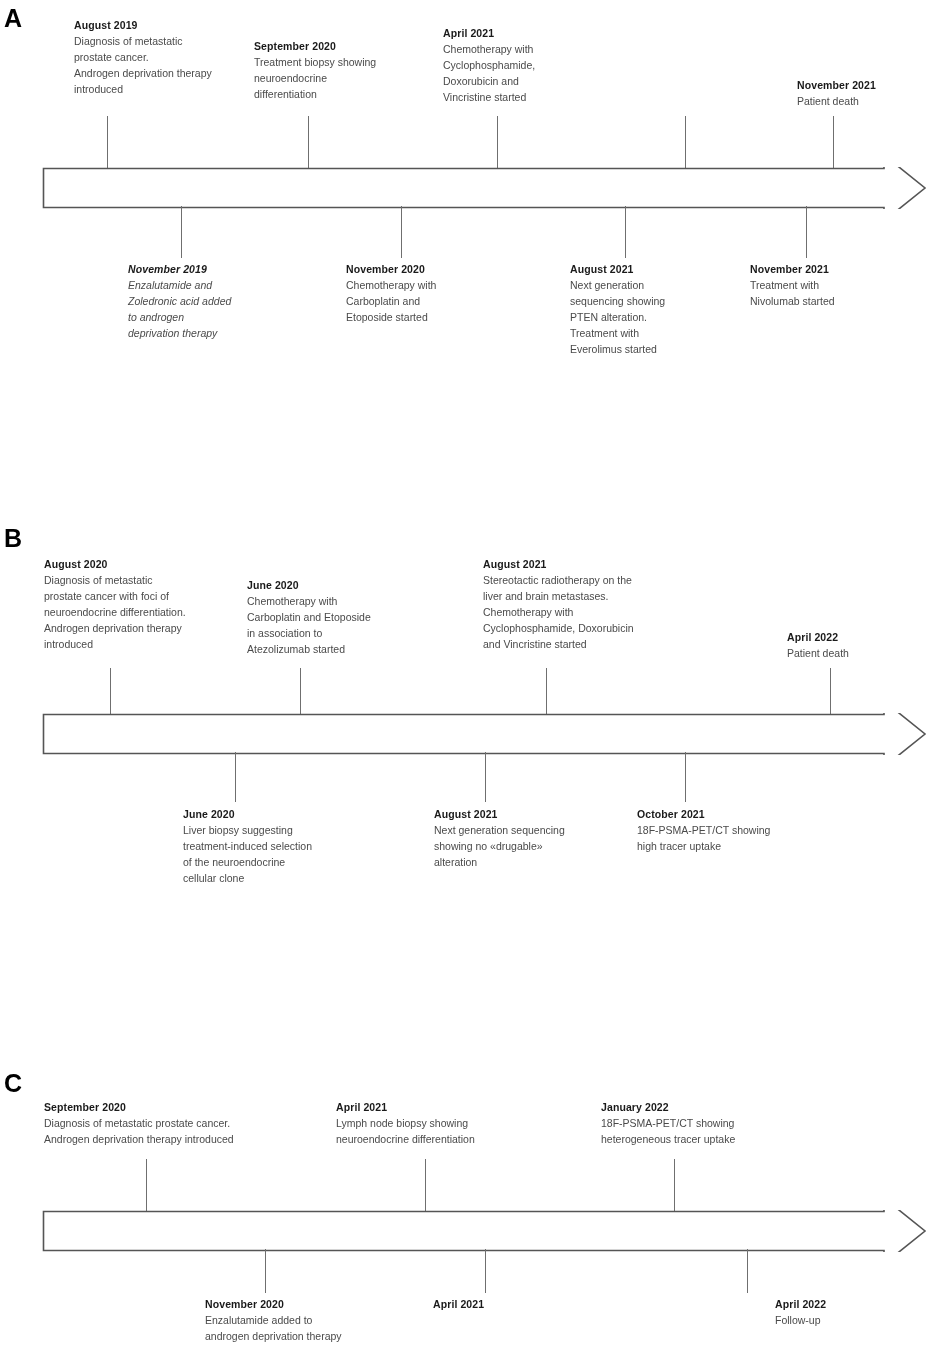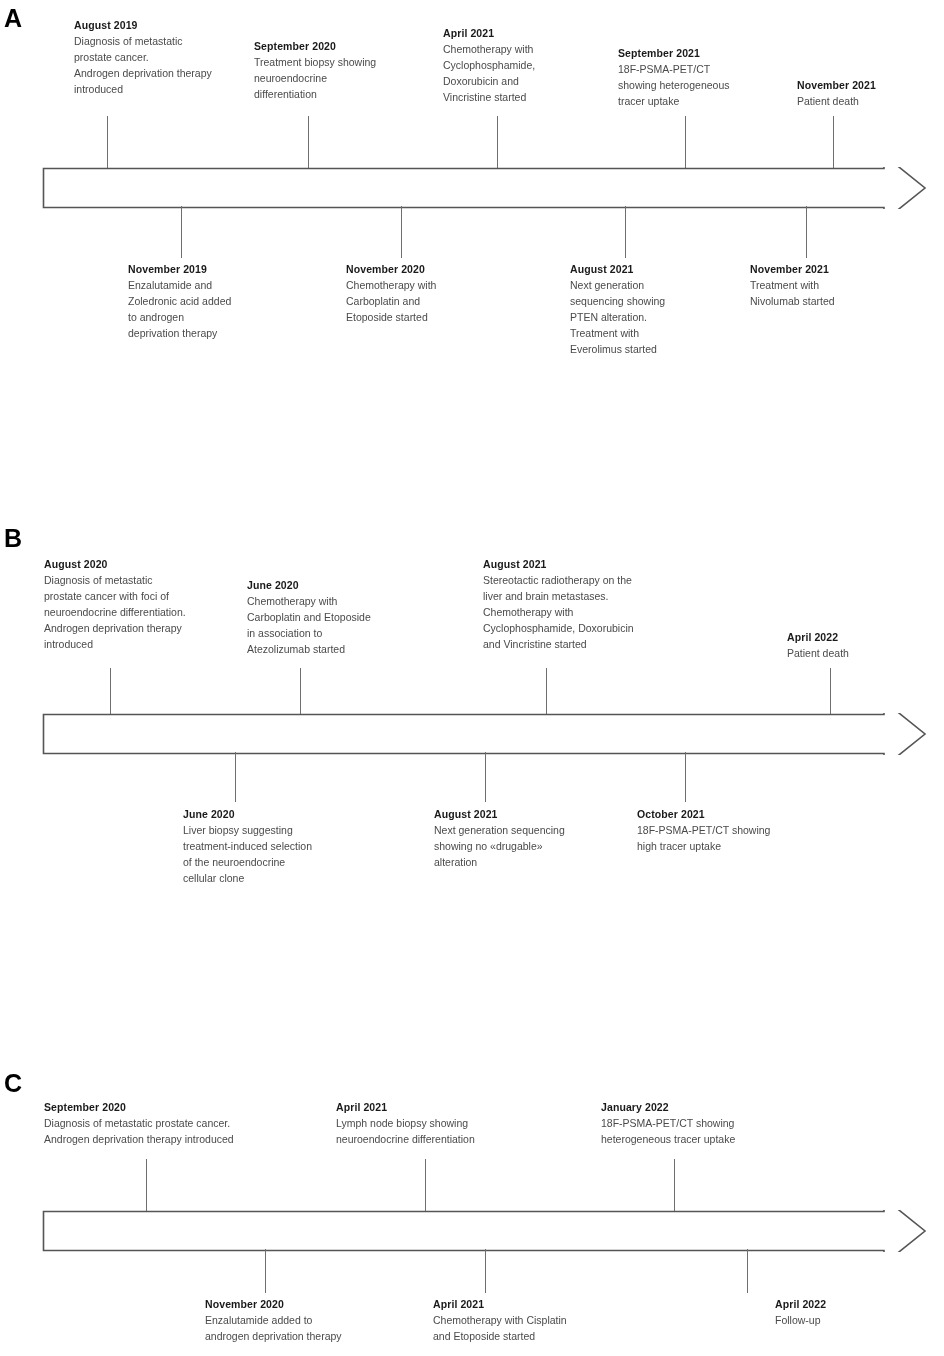"September 2021" div.evt { html: <div> <span>September 2021</span> <span>18F-PSMA-PET/CT showing heterogeneous tracer uptake</span> </div> -> none }
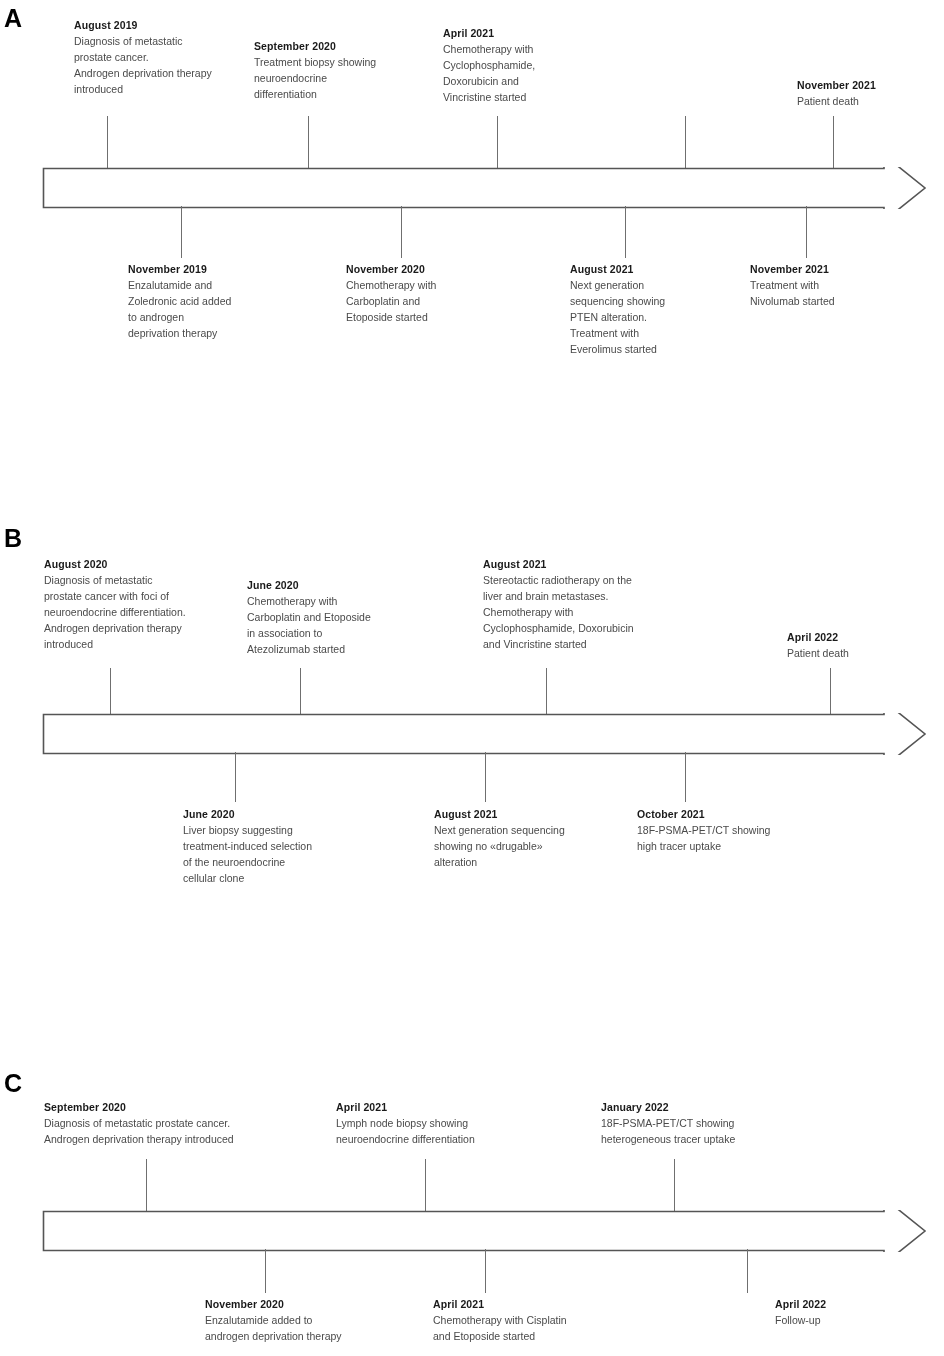"November 2019" div.evt { font-style: none -> italic }
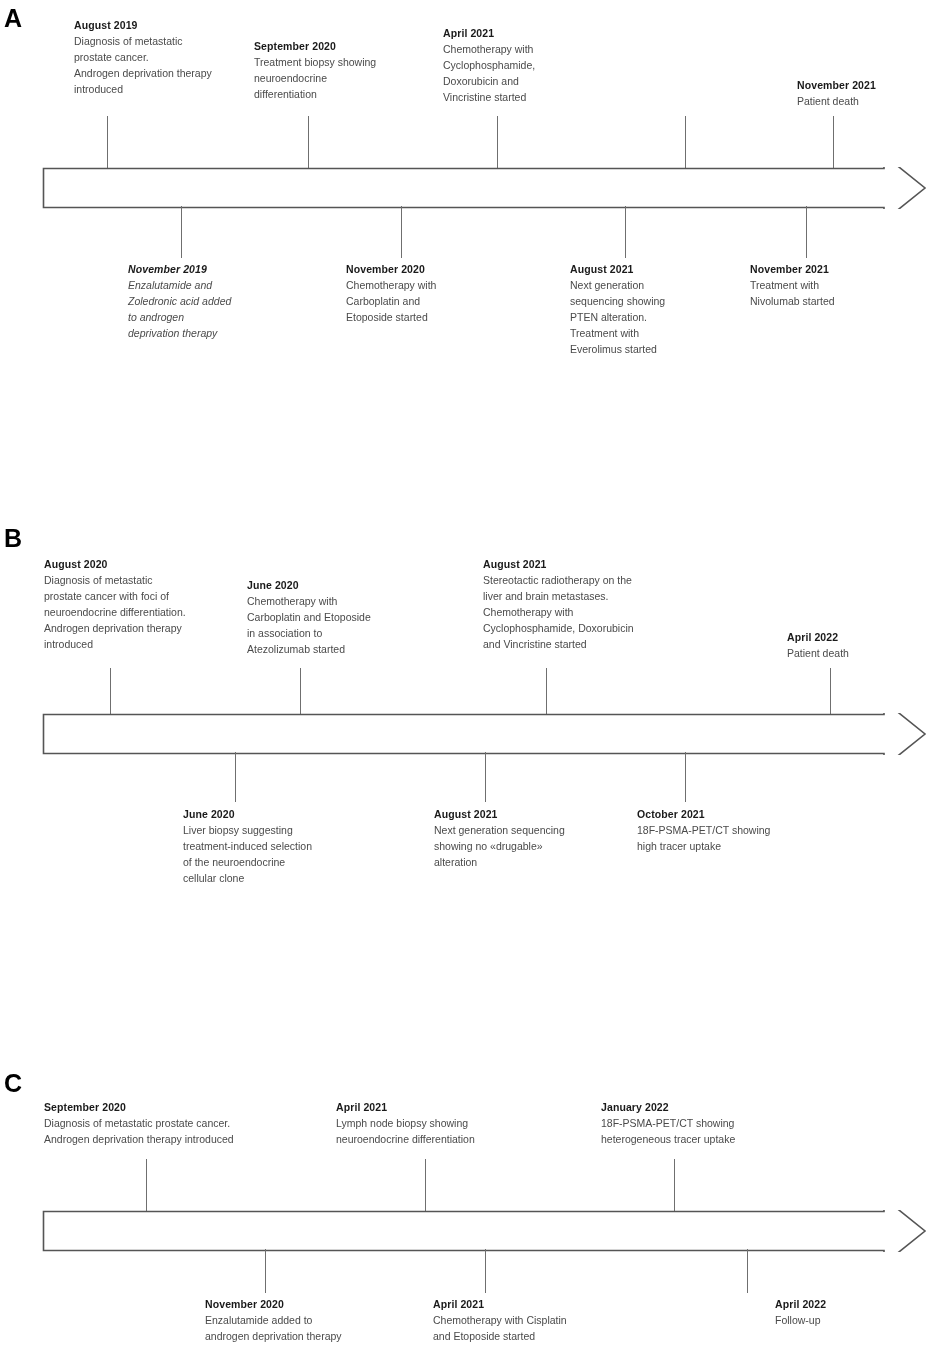"Chemotherapy with Cisplatin" span.evt-desc { html: <span>Chemotherapy with Cisplatin and Etoposide started</span> -> none }
